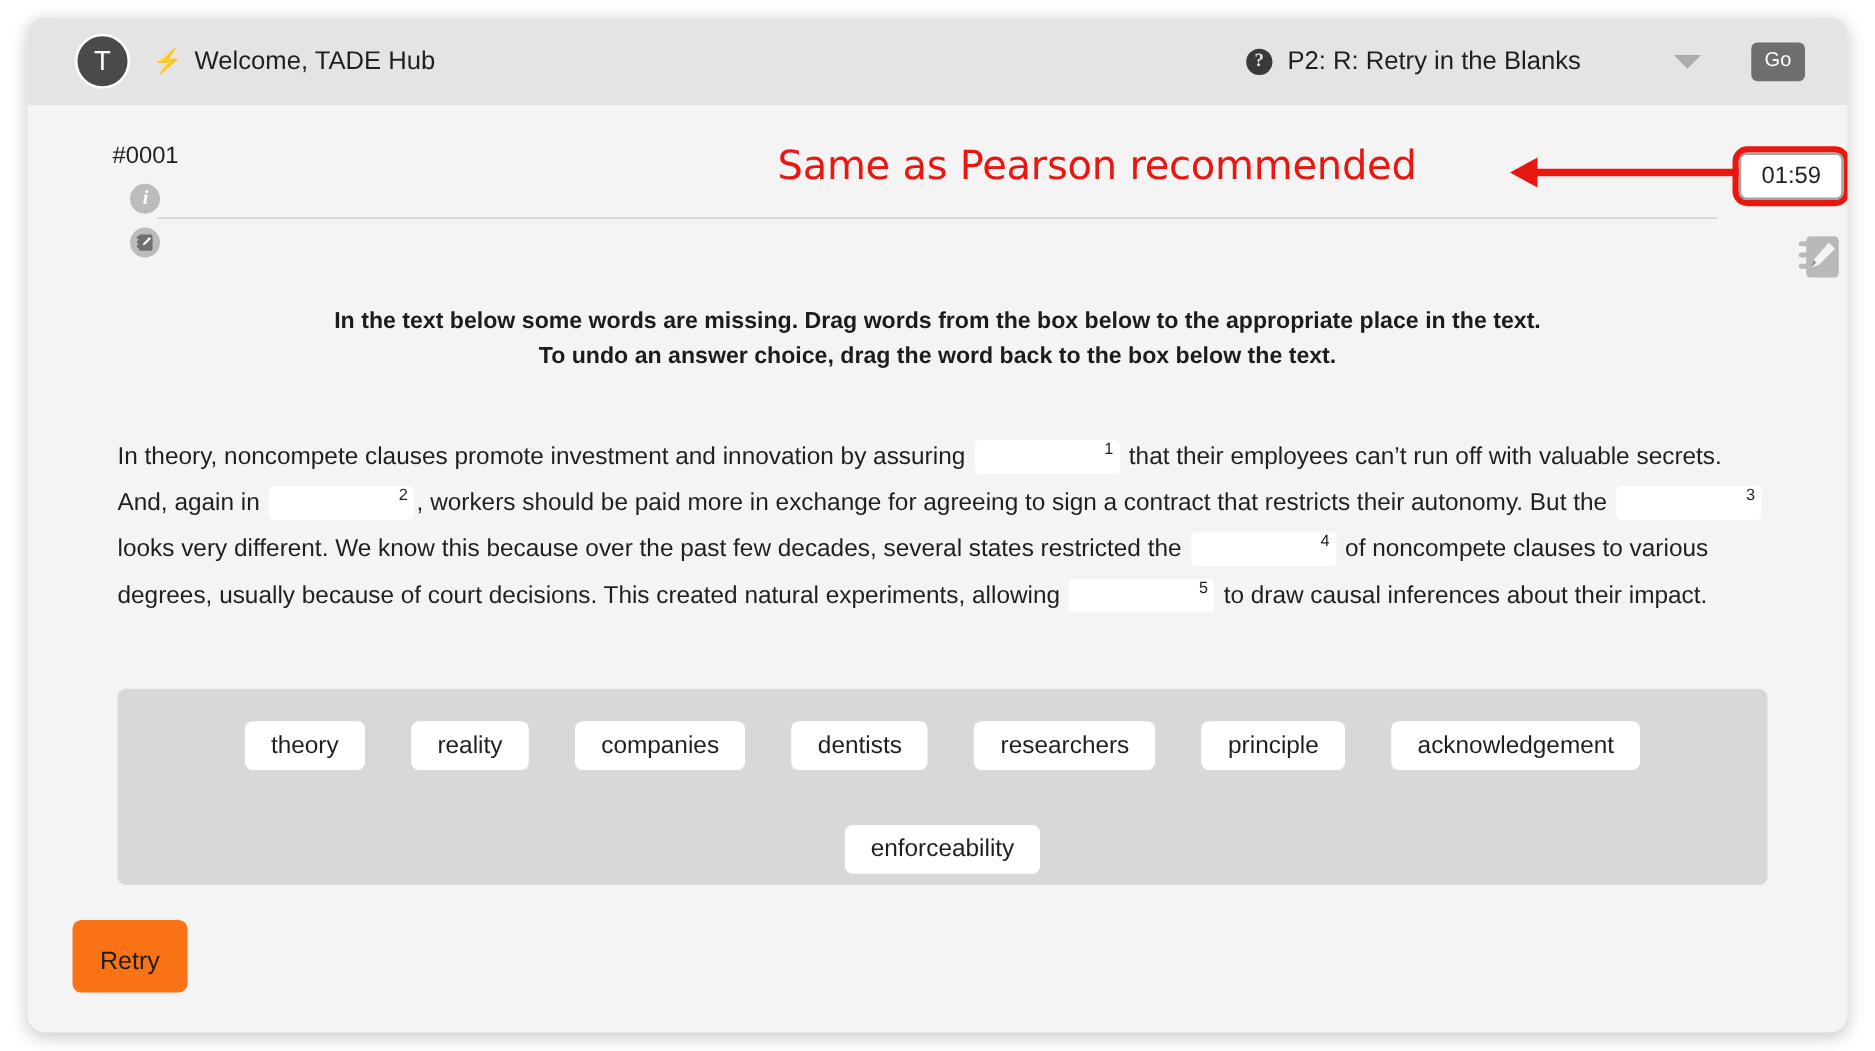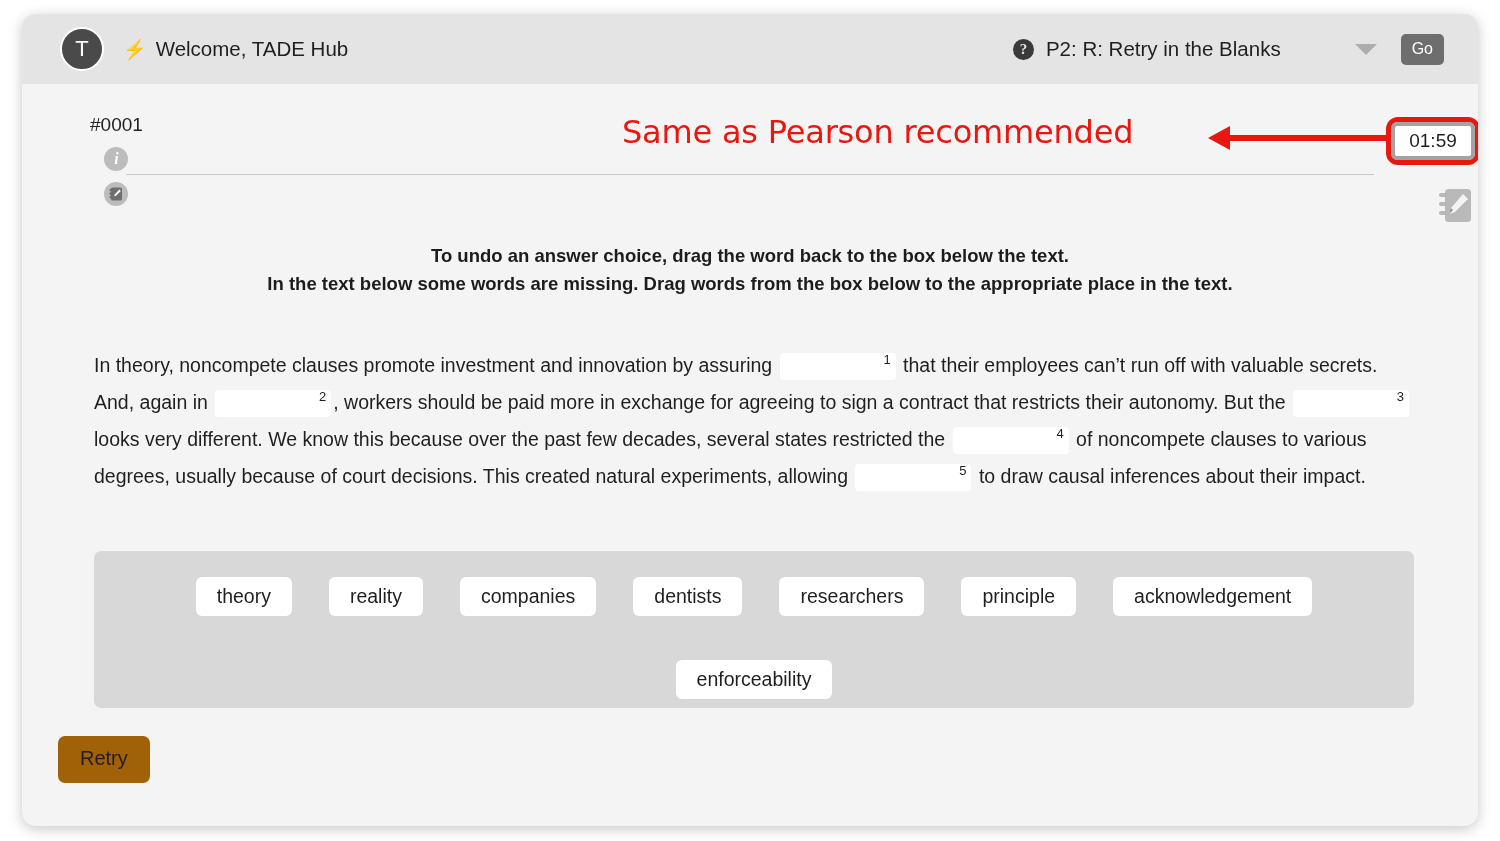"Go" .go-btn { margin-left: 24px -> 40px }
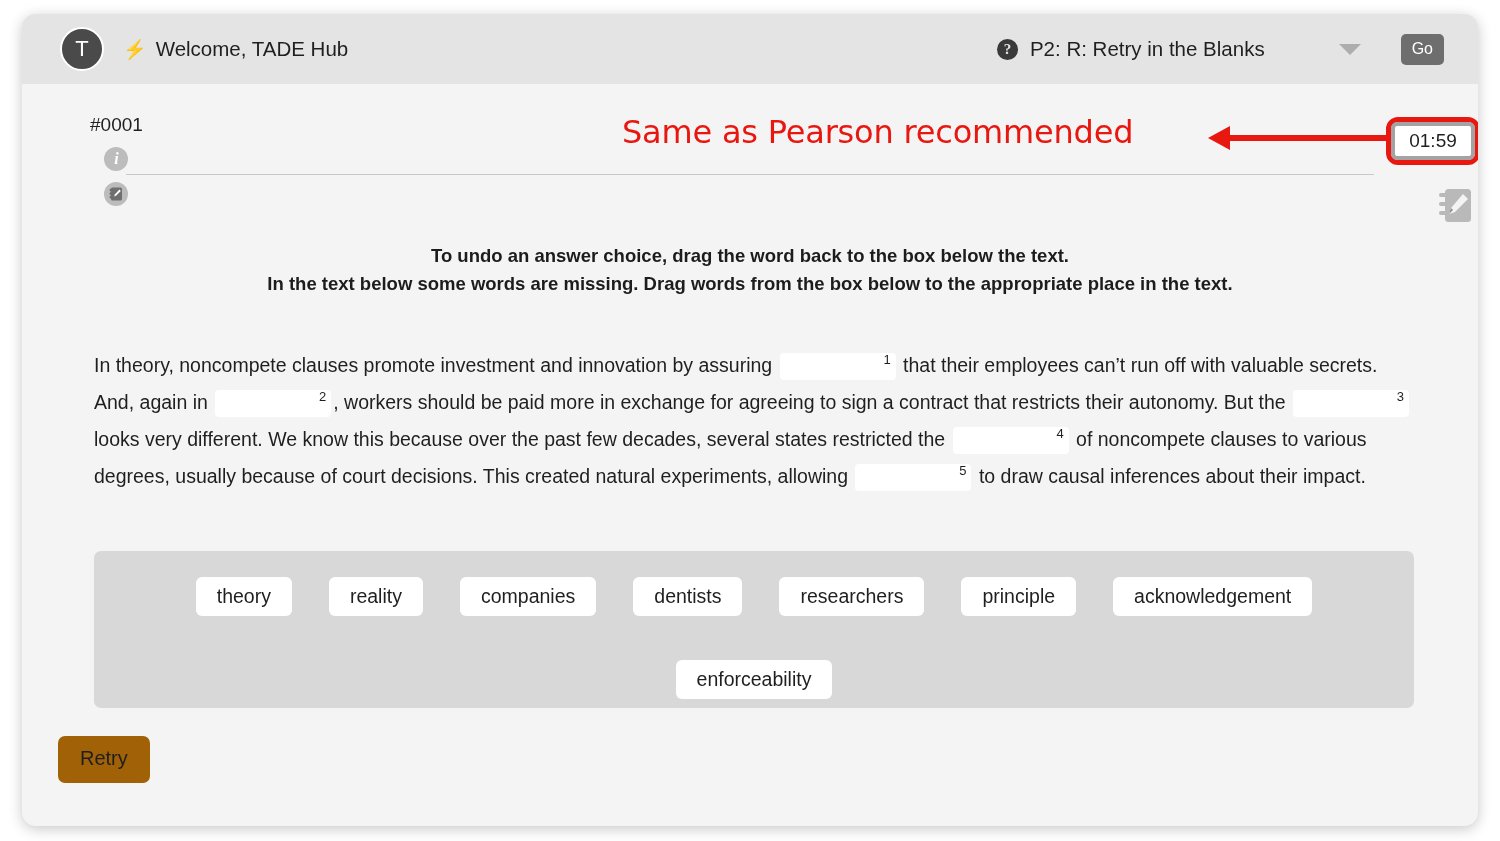"01:59" .timer { border: 4px solid #a3a3a3 -> 2px solid #a3a3a3 }
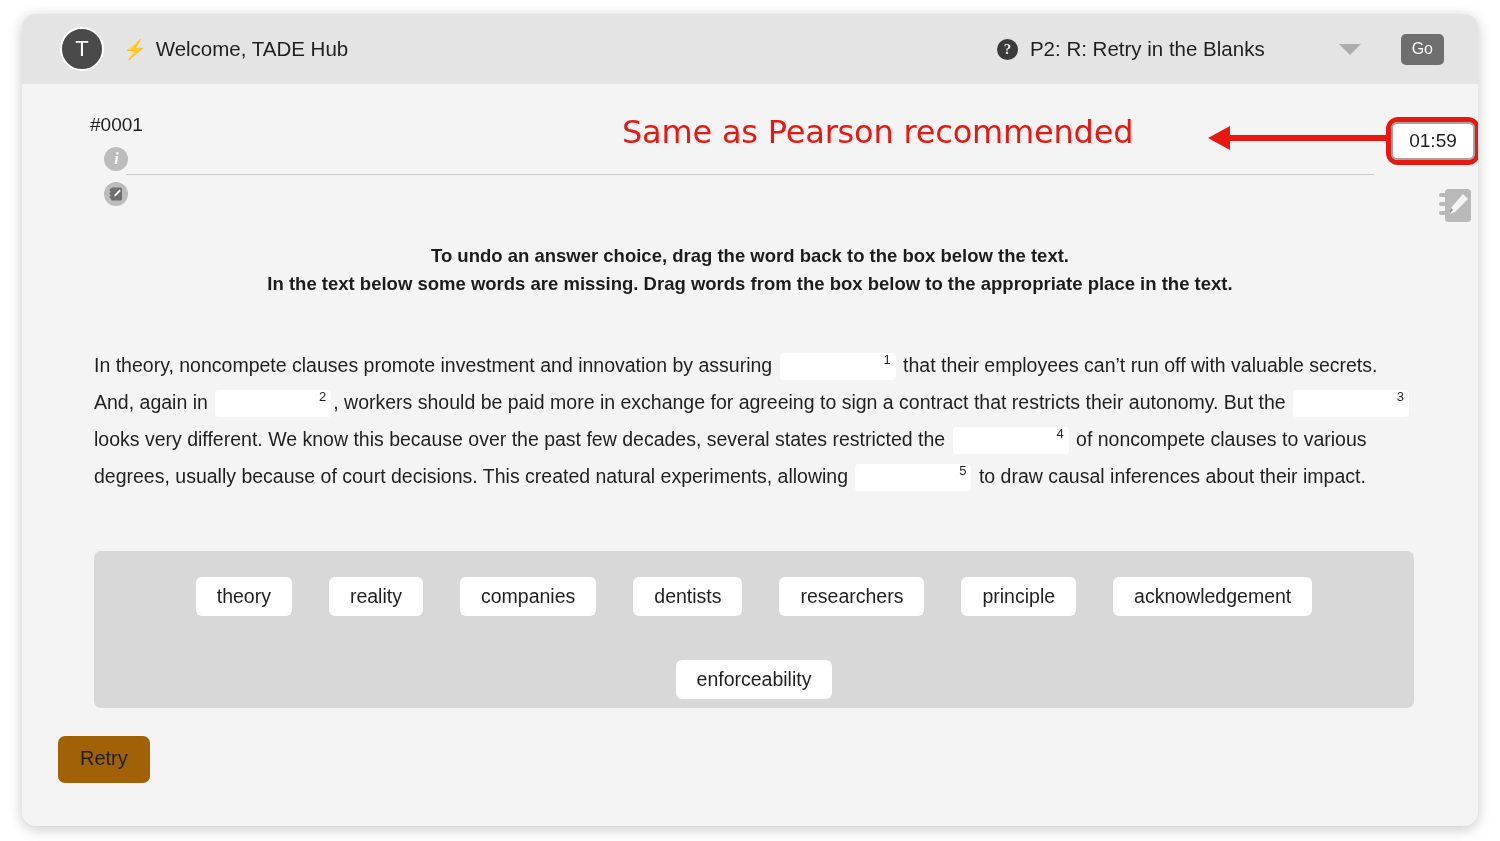"To undo an answer choice," div { order: before "In the text below some" -> after "In the text below some" }
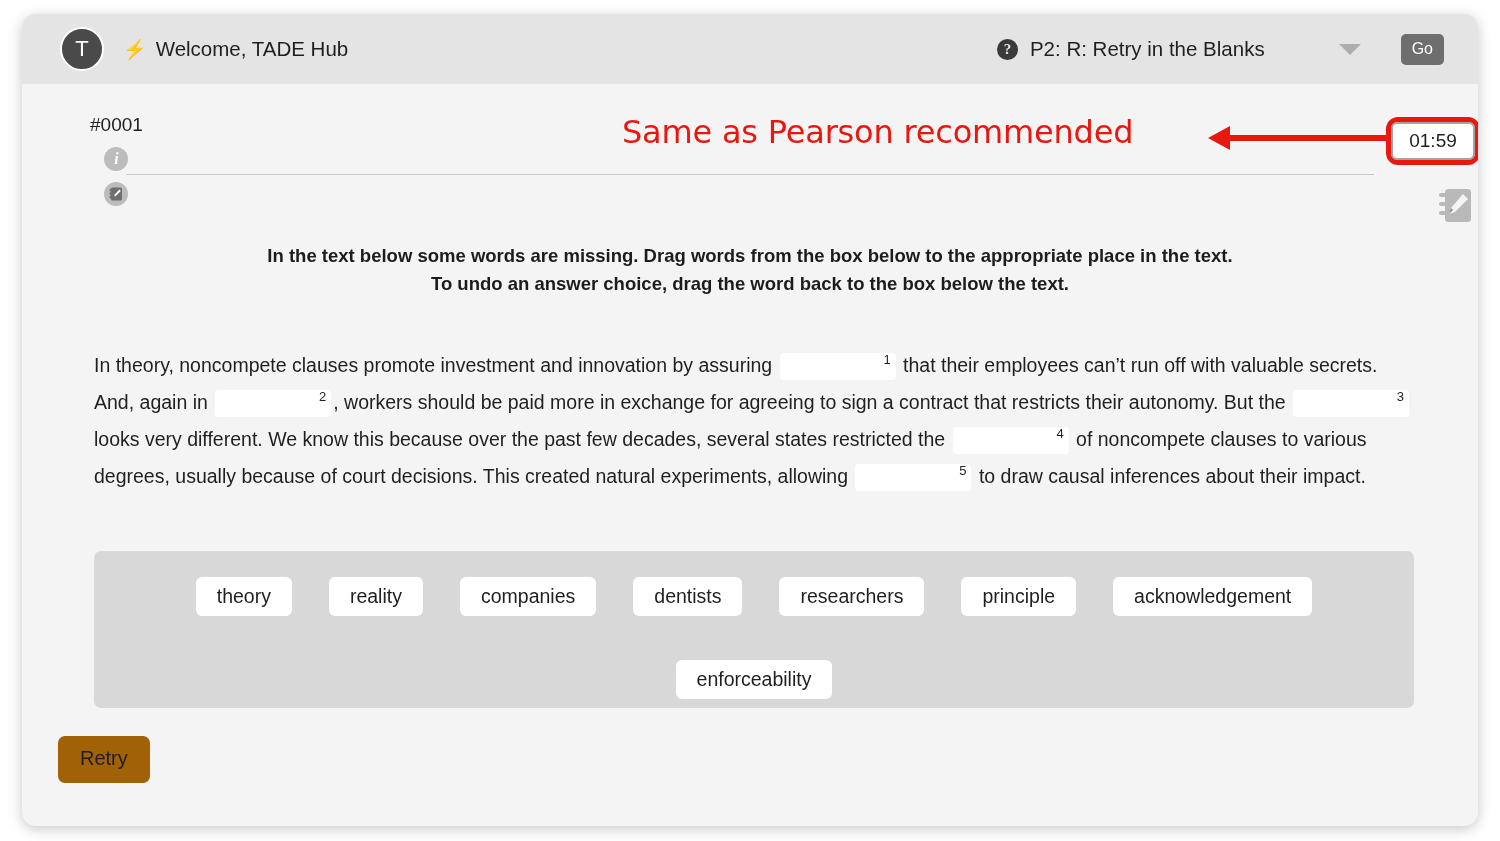"Retry" .retry-btn, .submit-btn { background: #a16207 -> #f97316; padding: 11px 22px 13px -> 22px 22px 13px }
